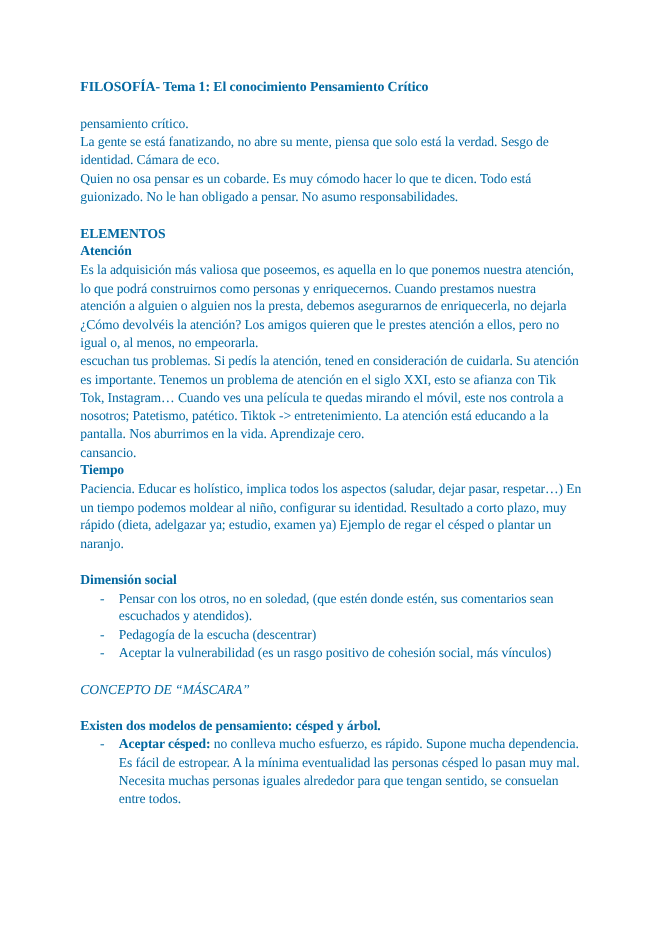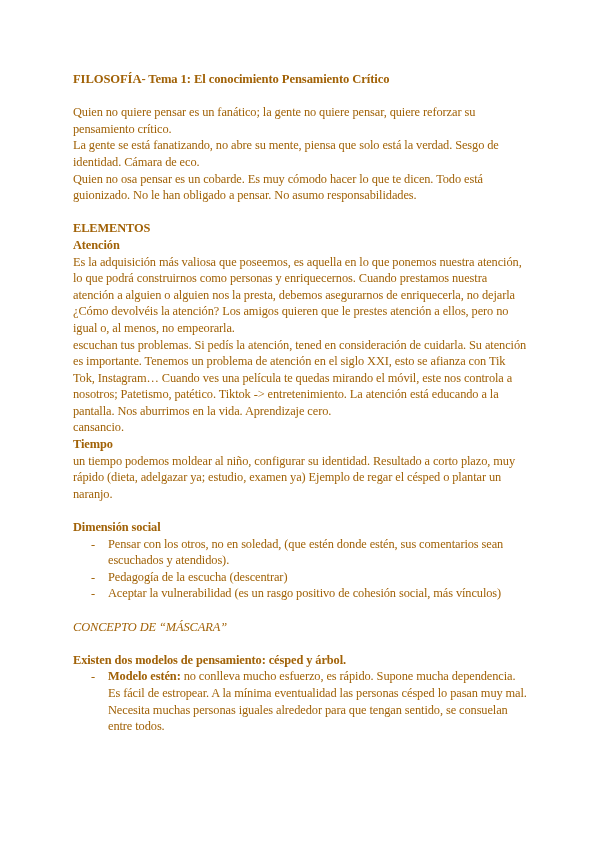"FILOSOFÍA- Tema 1: El conocimiento" .page { color: #a16207 -> #0369a1 }
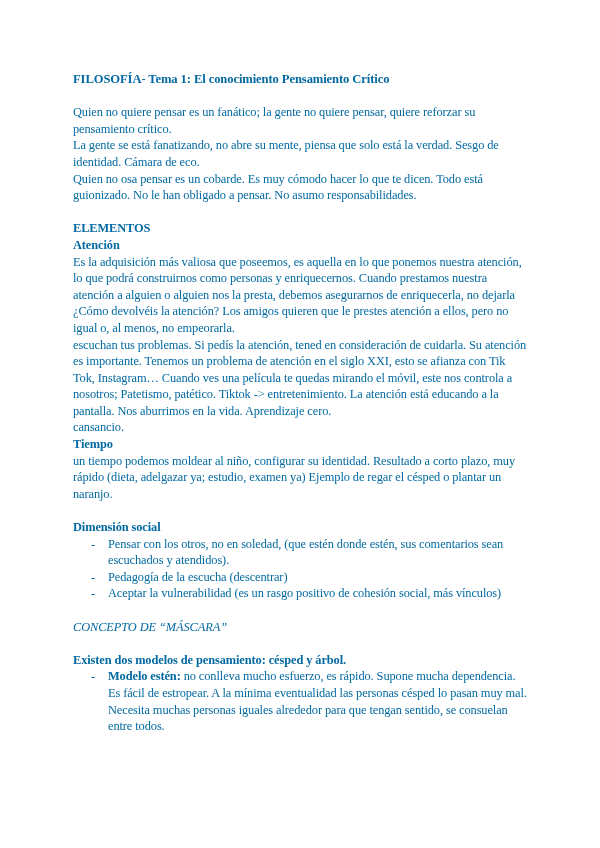"Quien no quiere pensar es" span.line { html: <span>Quien no quiere pensar es un fanático; la gente no quiere pensar, quiere reforzar su</span> -> none }
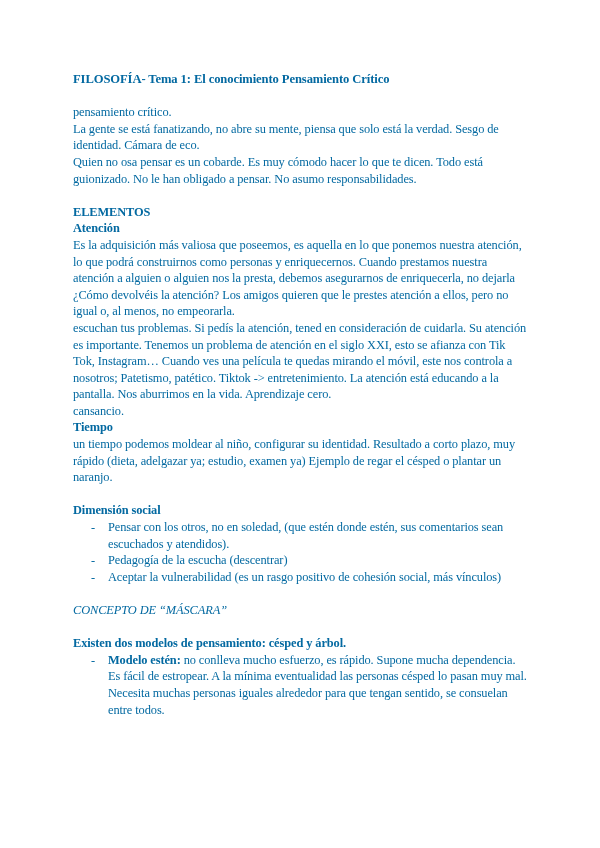"Paciencia. Educar es holístico, implica" span.line { html: none -> <span>Paciencia. Educar es holístico, implica todos los aspectos (saludar, dejar pasar, respetar…) En</span> }
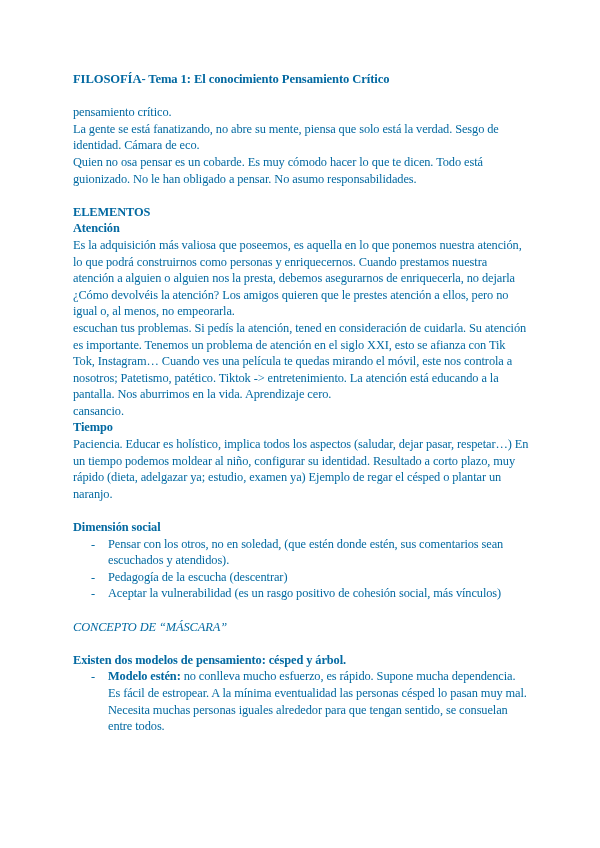"Modelo estén:" b { text: Modelo estén -> Aceptar césped }
